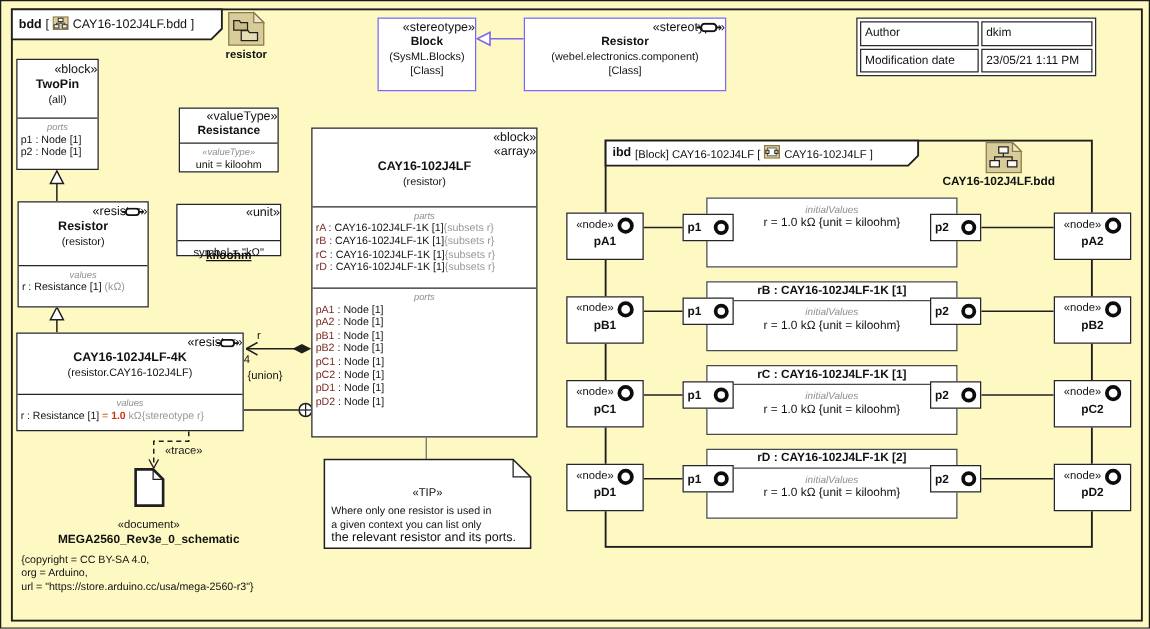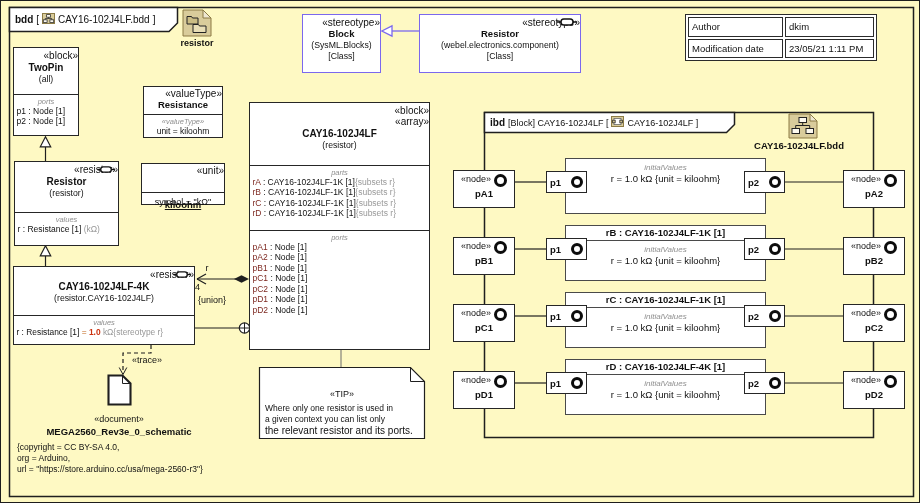"pB2 : Node [1]" div.ln { html: none -> <div><span>pB2</span><span> : Node [1]</span></div> }
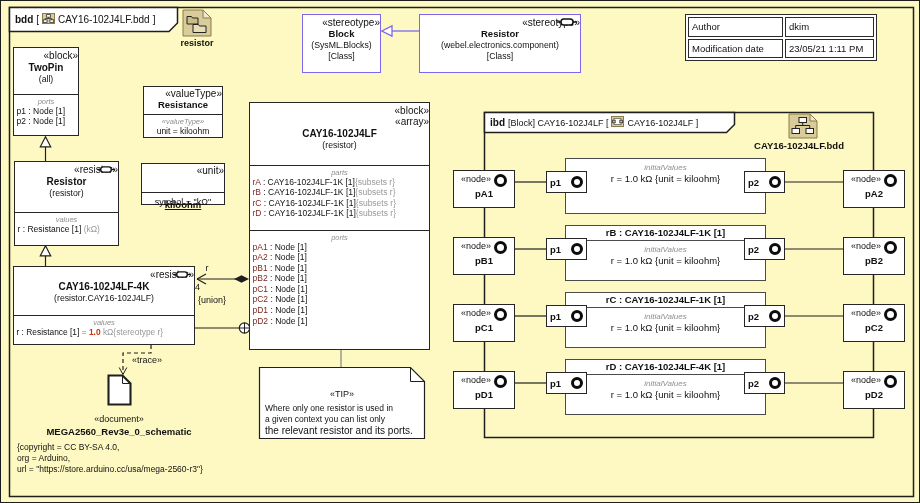"rD : CAY16-102J4LF-4K [1]" div.ptitle { text: CAY16-102J4LF-4K [1 -> CAY16-102J4LF-1K [2 }
